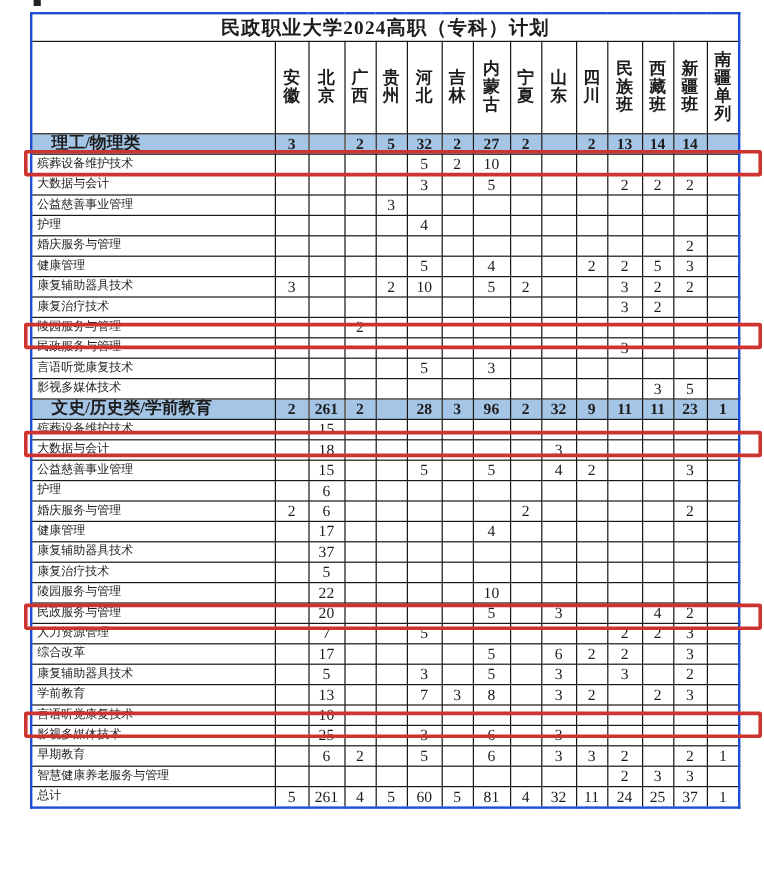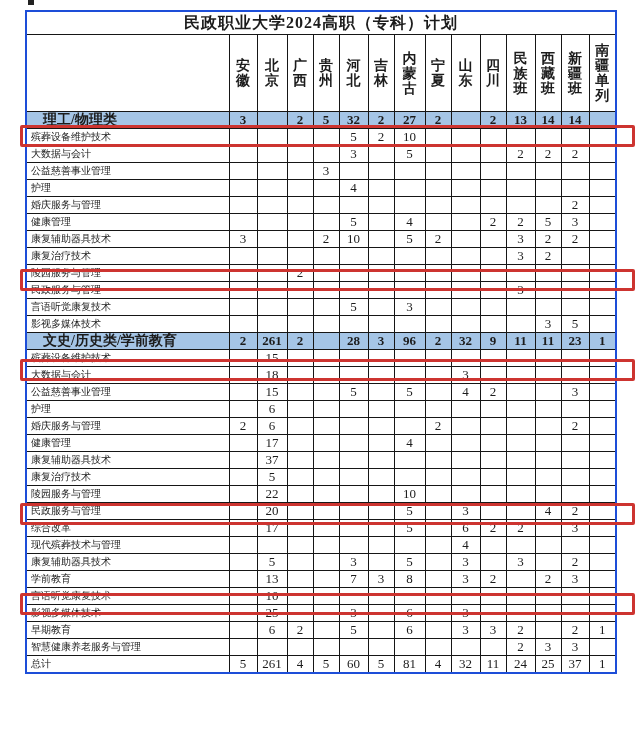"人力资源管理" tr { html: none -> <tr> <td>人力资源管理</td> <td></td> <td>7</td> <td></td> <td></td> <td>5</td> <td></td> <td></td> <td></td> <td></td> <td></td> <td>2</td> <td>2</td> <td>3</td> <td></td> </tr> }
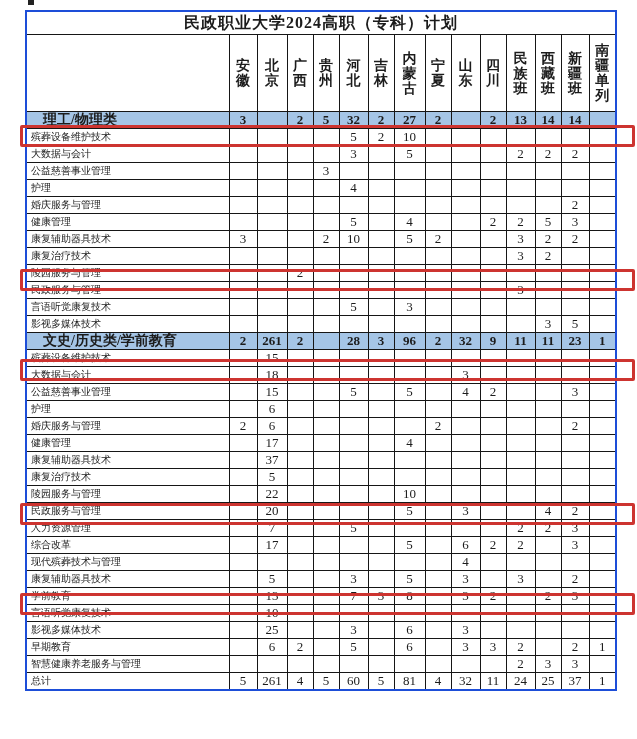"现代殡葬技术与管理" tr { html: <tr> <td>现代殡葬技术与管理</td> <td></td> <td></td> <td></td> <td></td> <td></td> <td></td> <td></td> <td></td> <td>4</td> <td></td> <td></td> <td></td> <td></td> <td></td> </tr> -> none }
